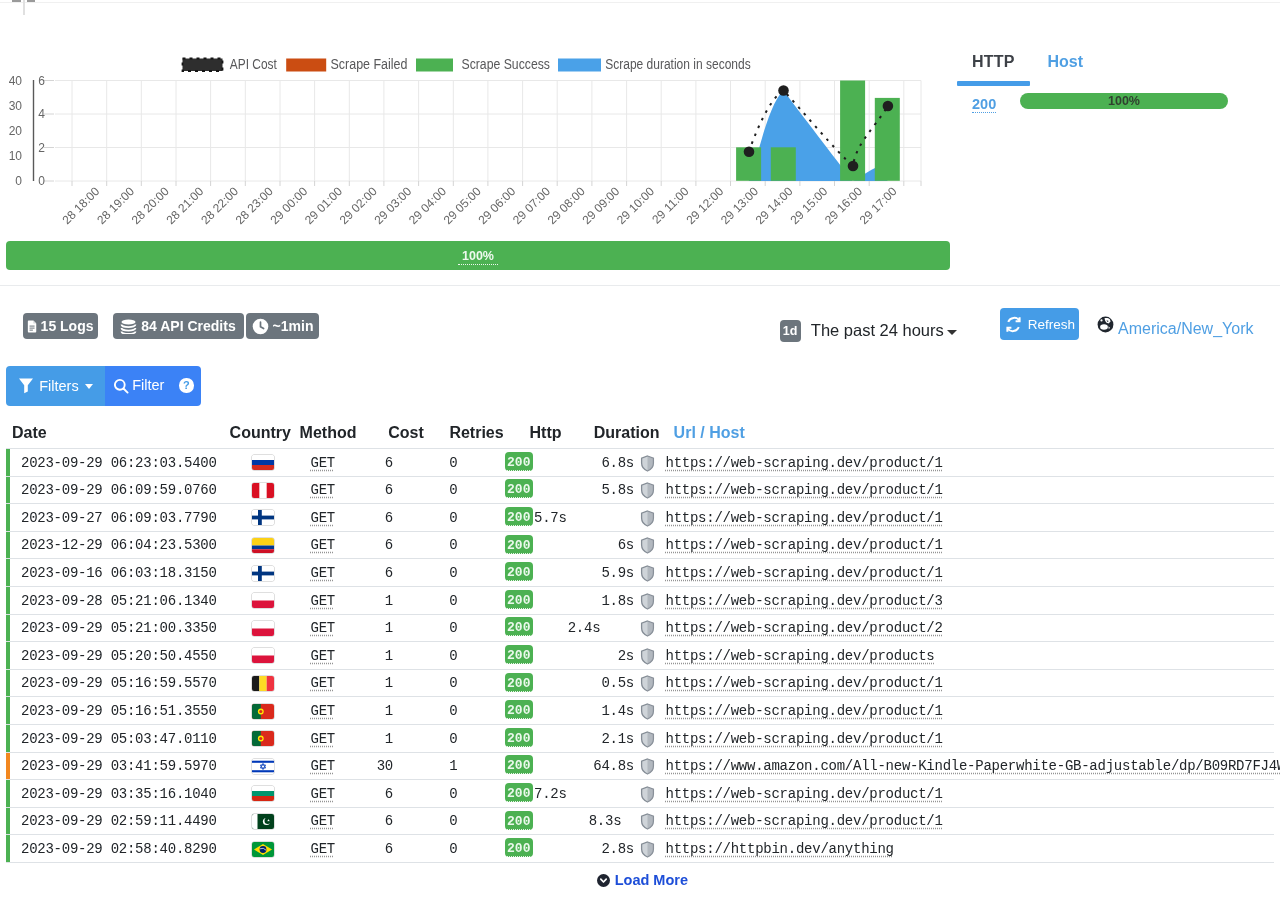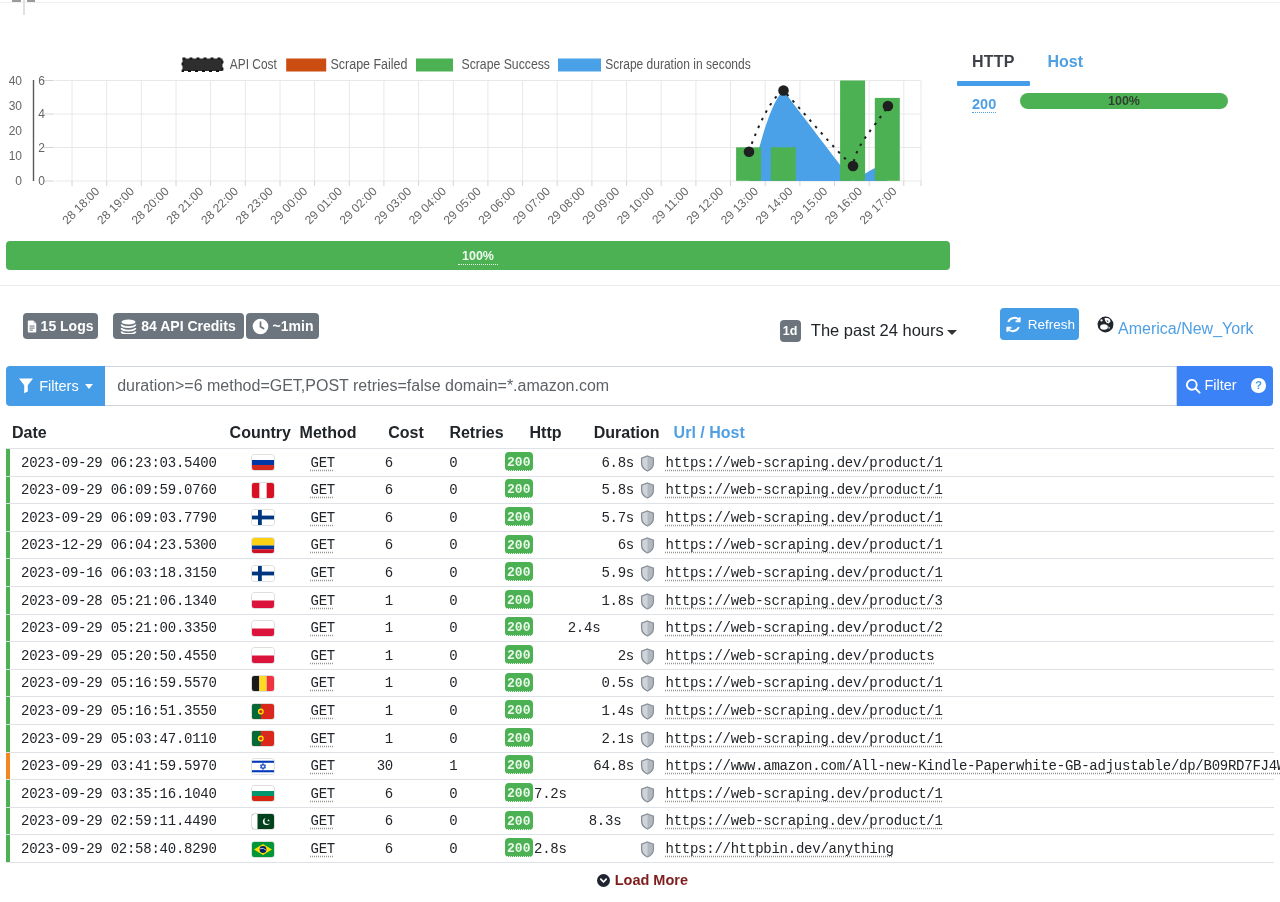"duration>=6 method=GET,POST" div { html: <div>duration&gt;=6 method=GET,POST retries=false domain=*.amazon.com</div> -> none }
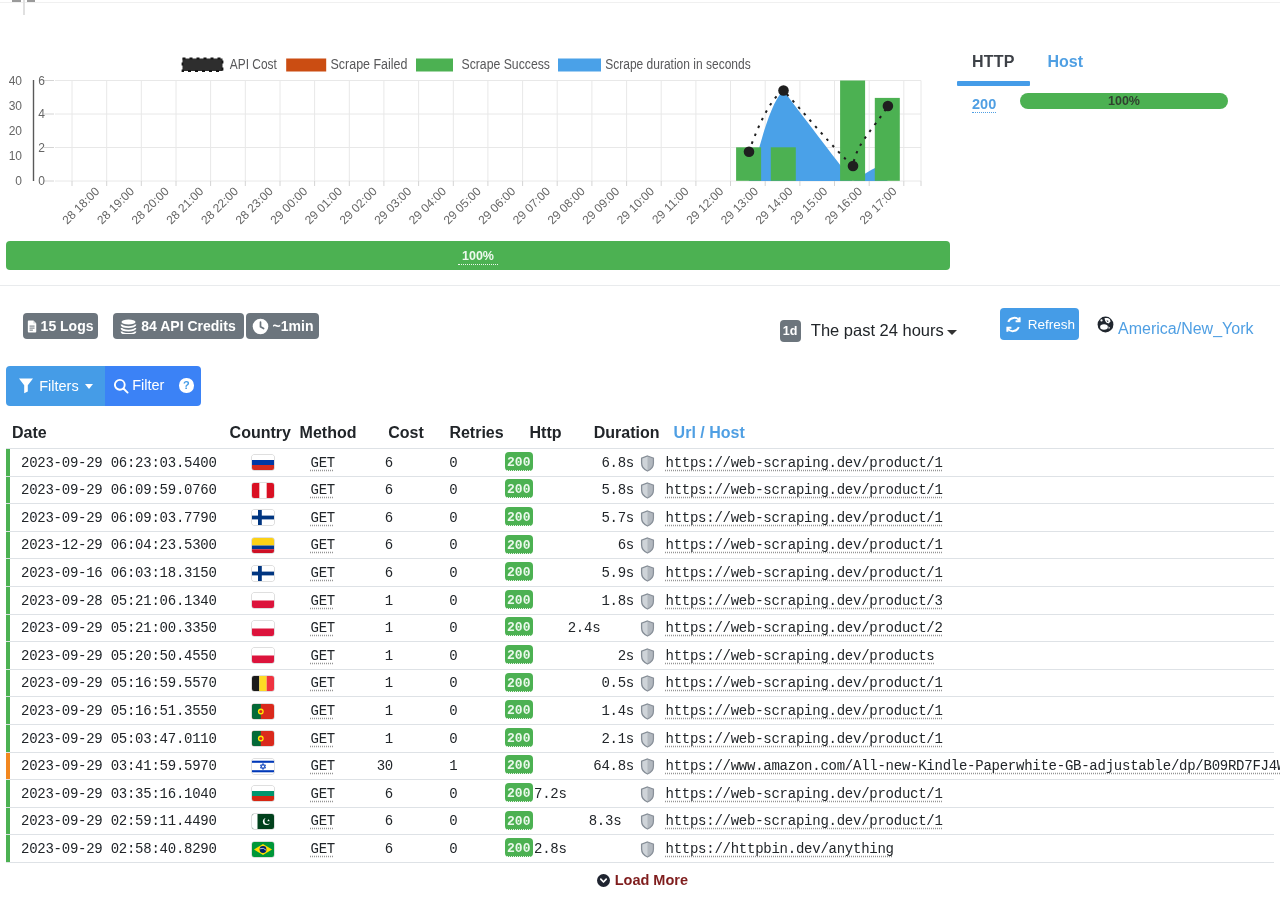"2023-09-29 06:09:03.7790" span.mono { text: 2023-09-29 -> 2023-09-27 }
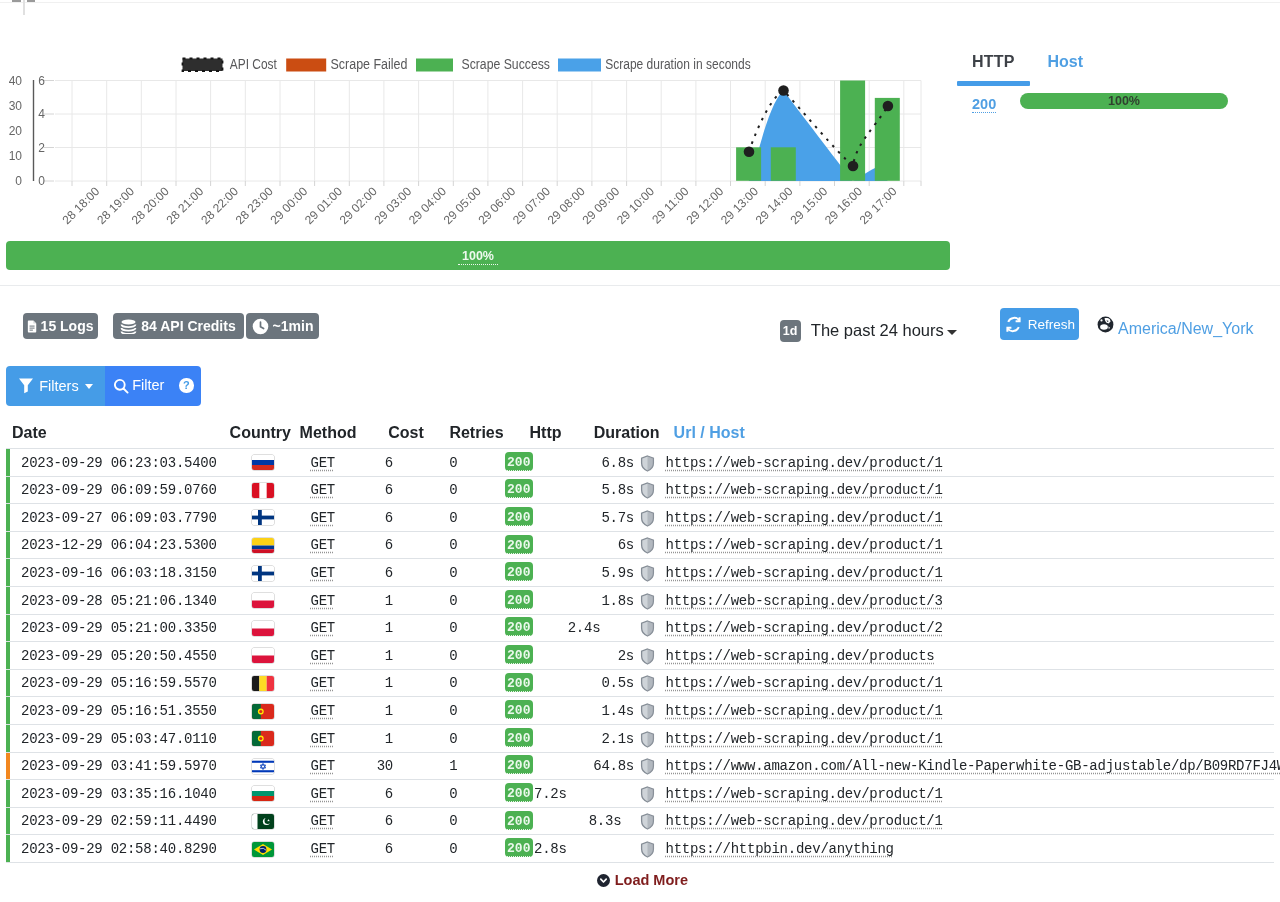"5.7s" span.mono { text-align: right -> none }
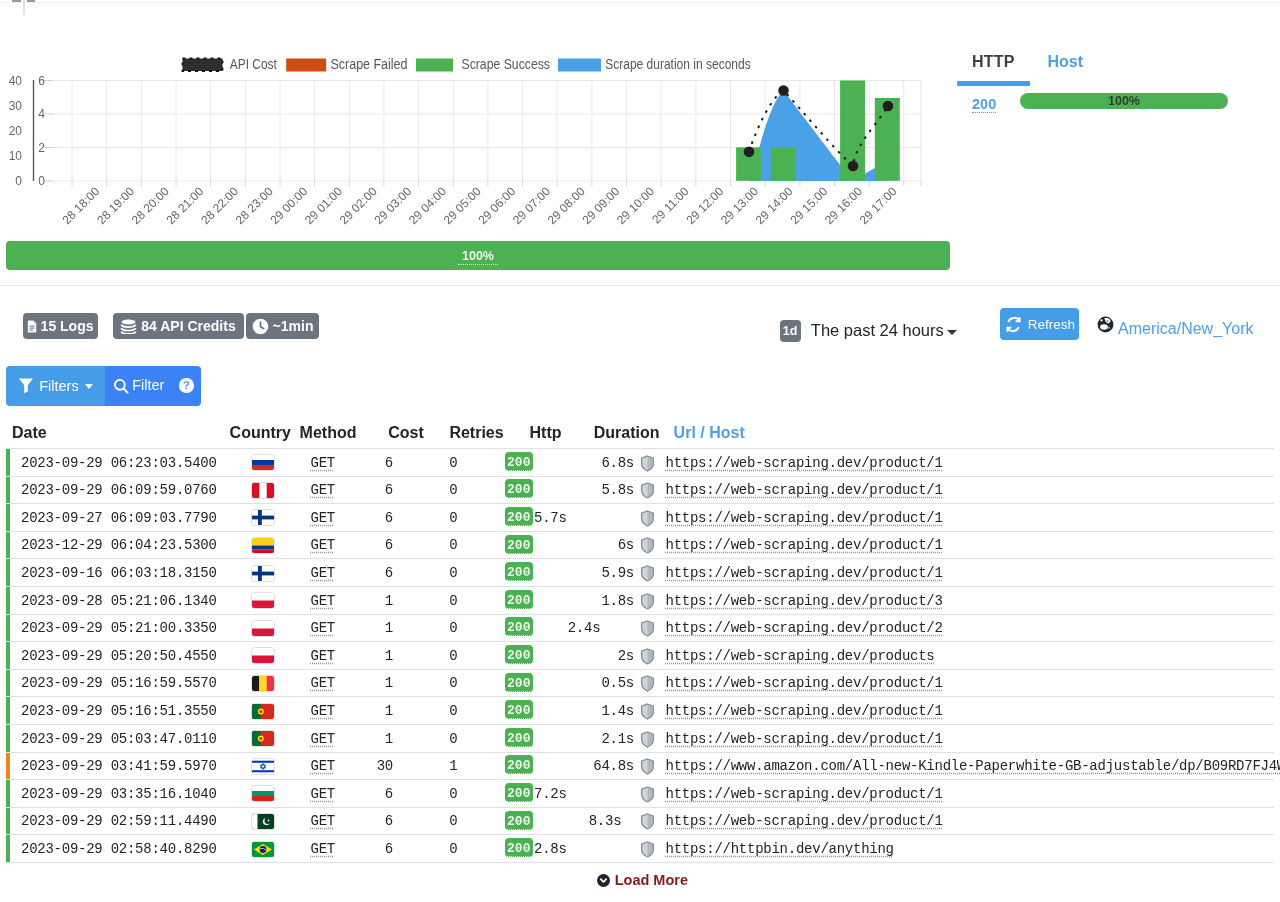"2.8s" span.mono { text-align: none -> right }
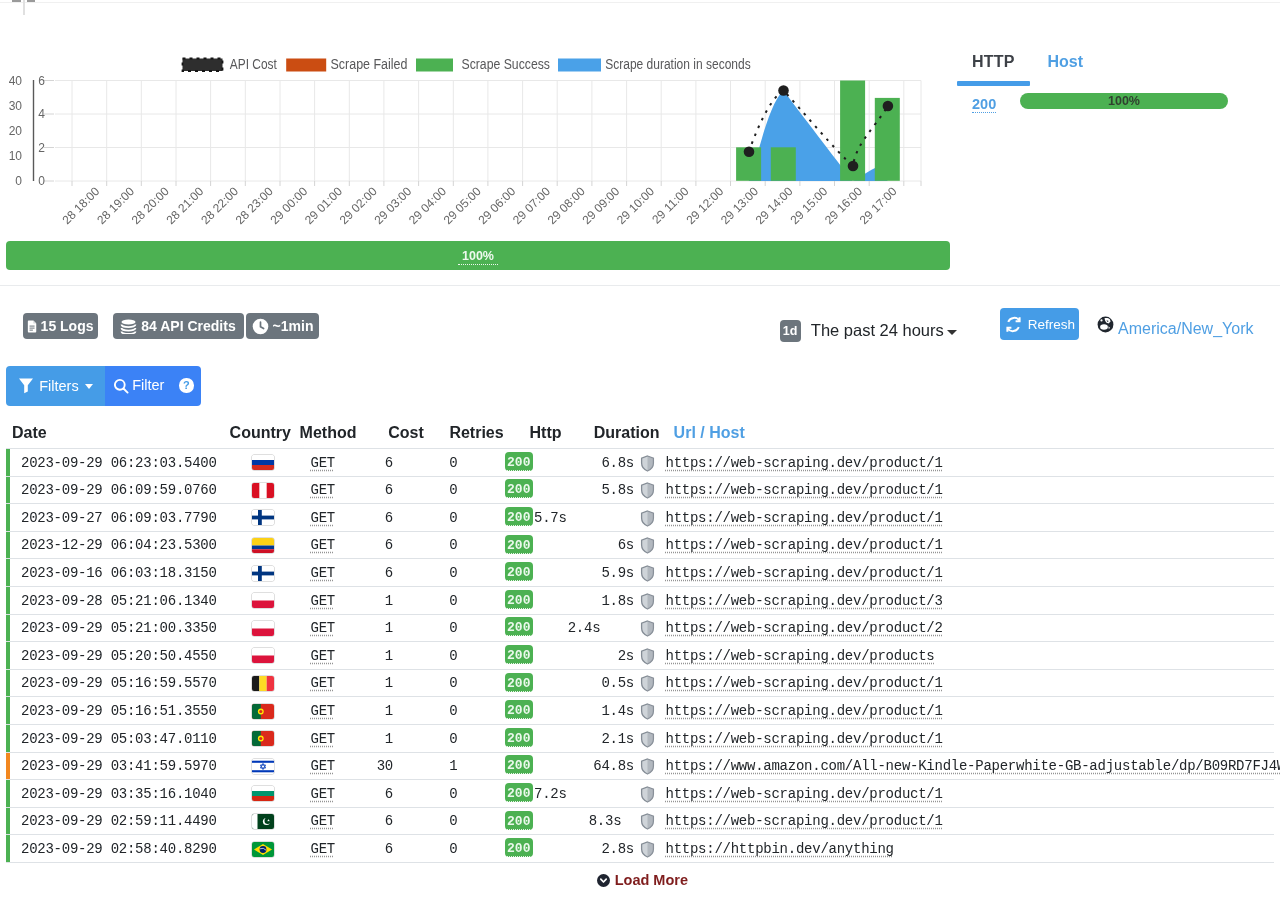"Load More" div { color: #7f1d1d -> #1d4ed8 }
